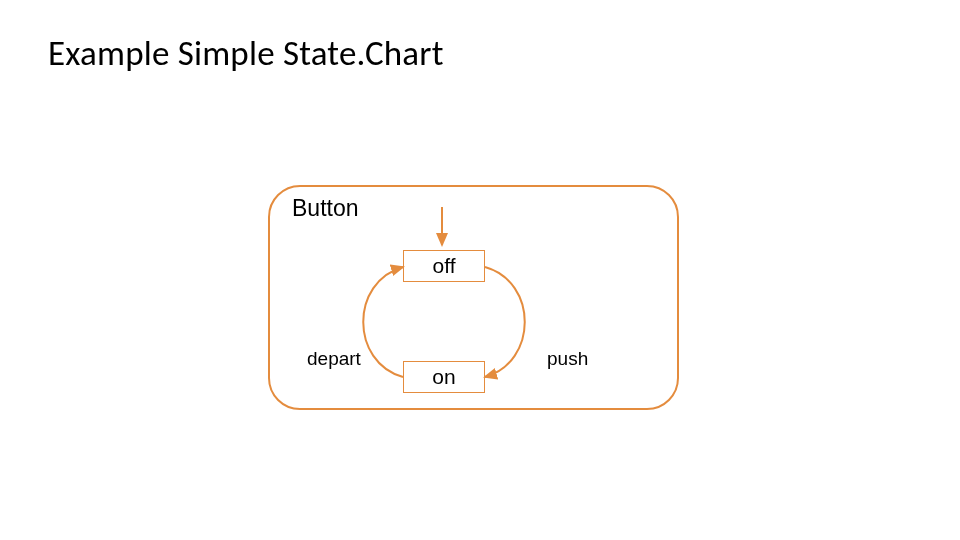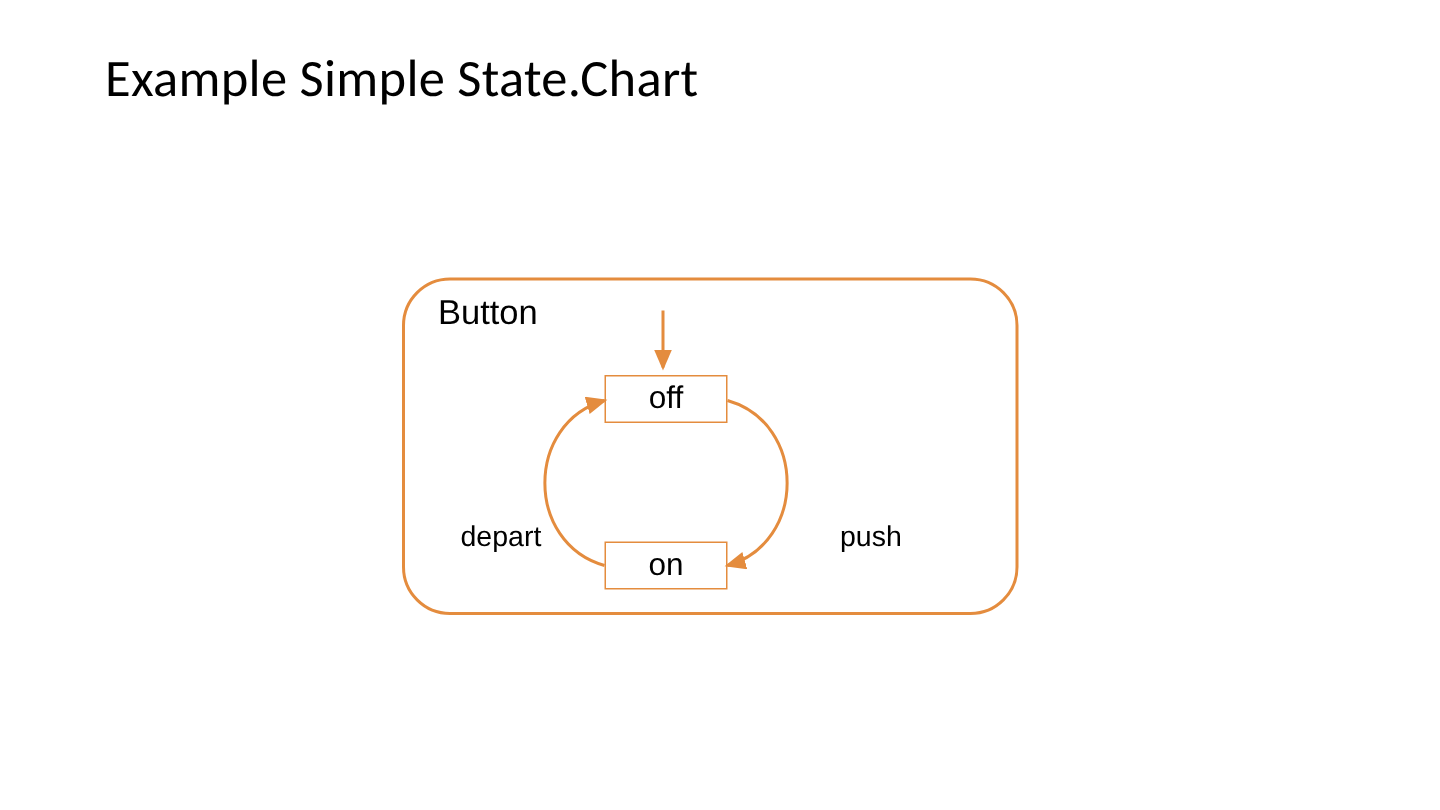"Example Simple State.Chart" .slide-title { left: 70px -> 48px }
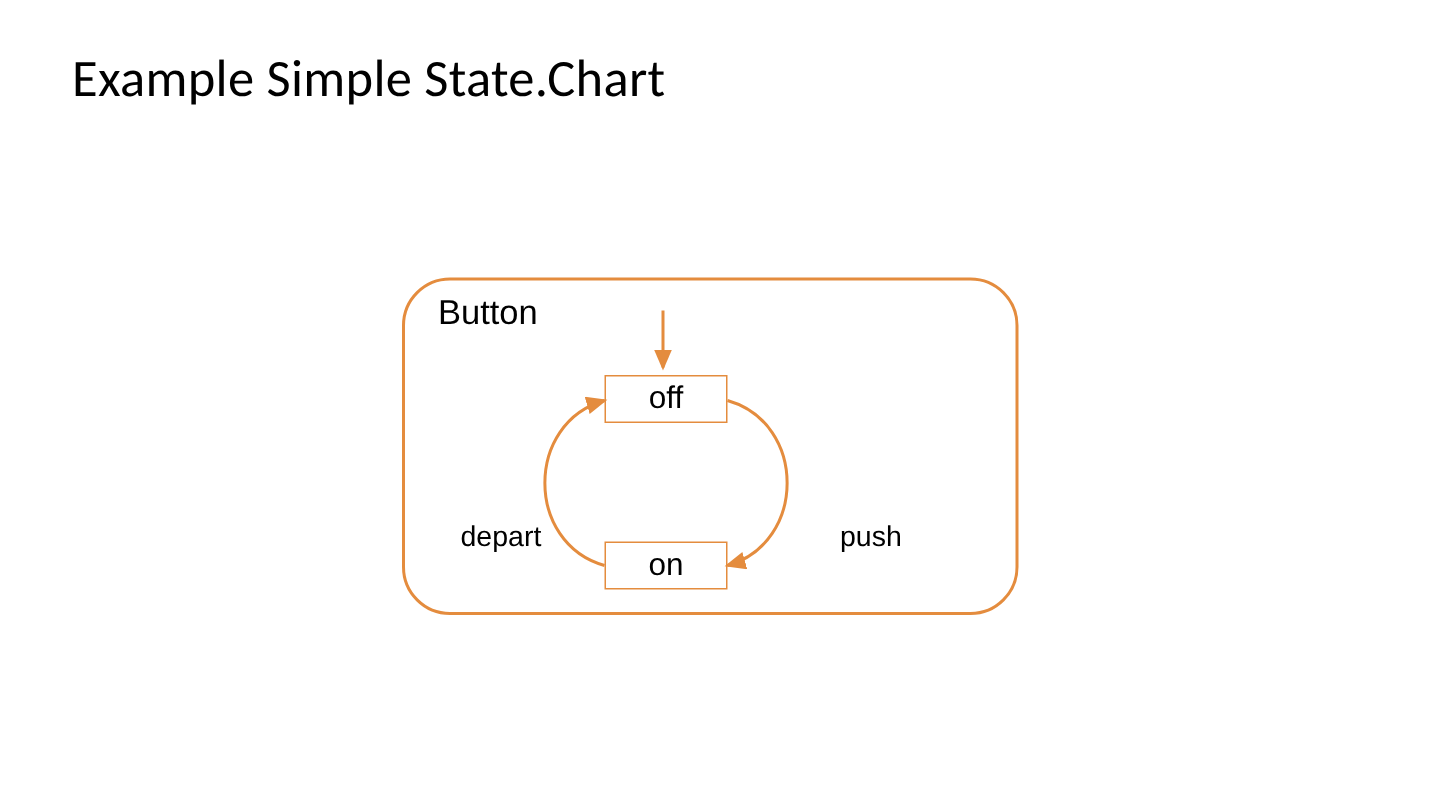"push" .label-push { left: 290px -> 277px }
